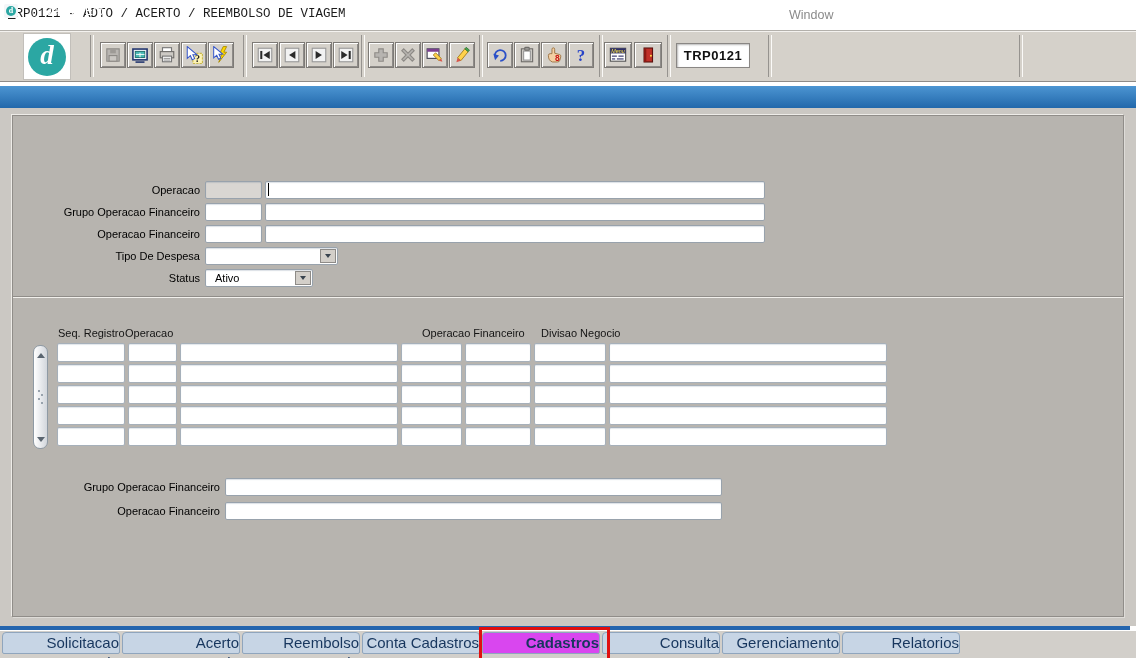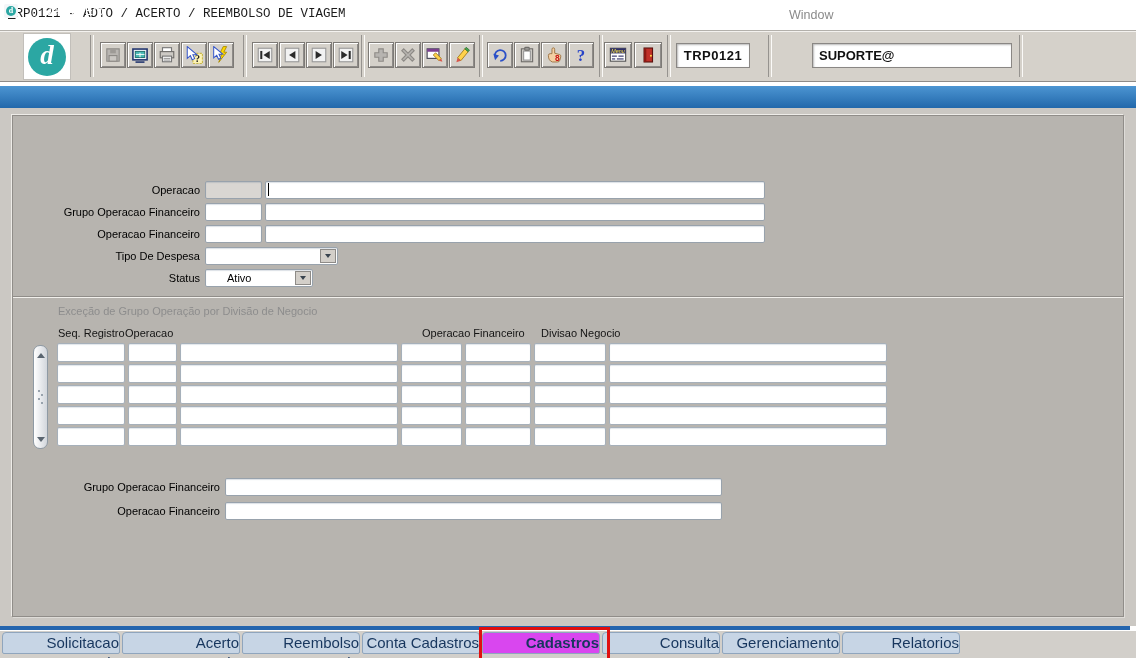"SUPORTE@" div.abs { html: <div>SUPORTE@</div> -> none }
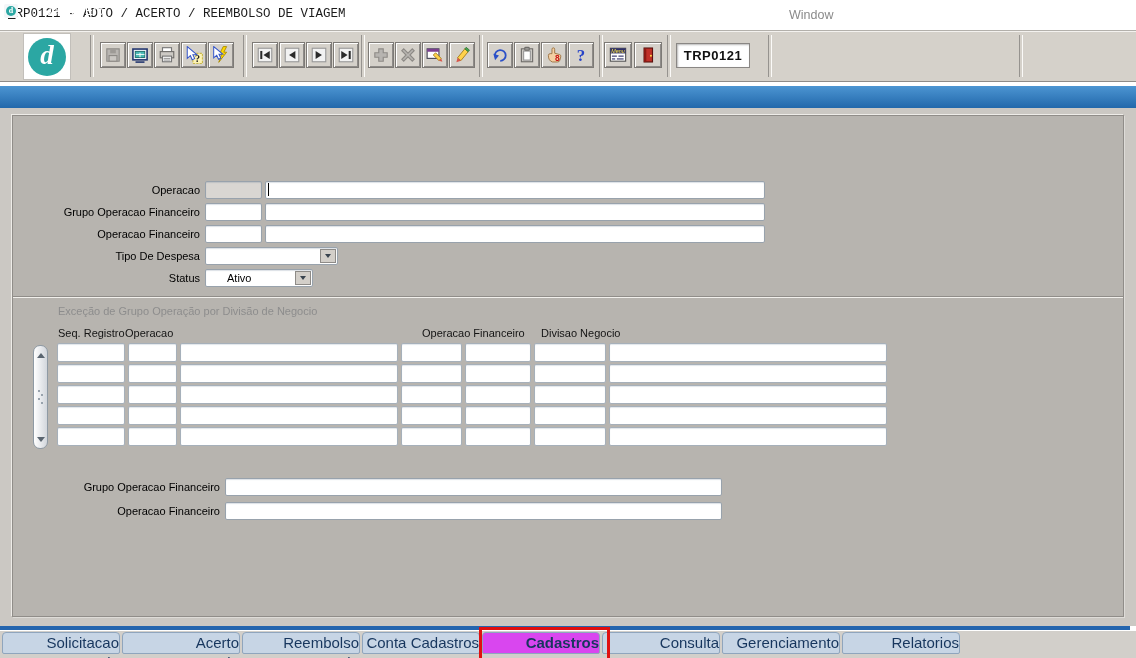"Ativo" .dd-text { padding-left: 21px -> 9px }
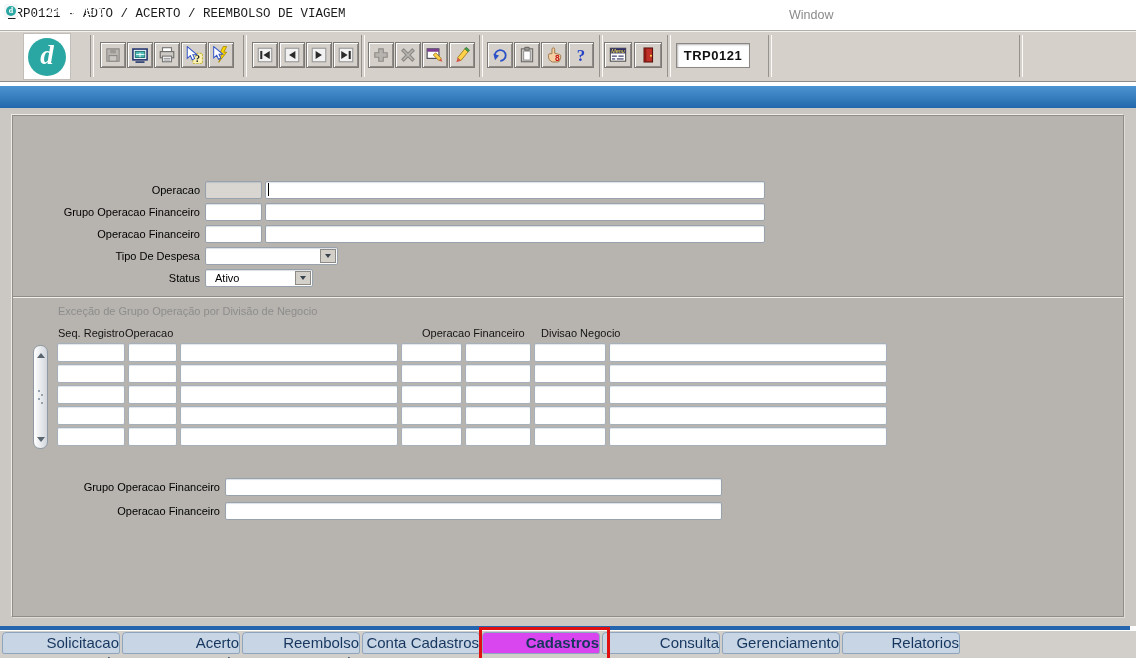"Exceção de Grupo Operação por" div.abs { html: <div>Exceção de Grupo Operação por Divisão de Negocio</div> -> none }
